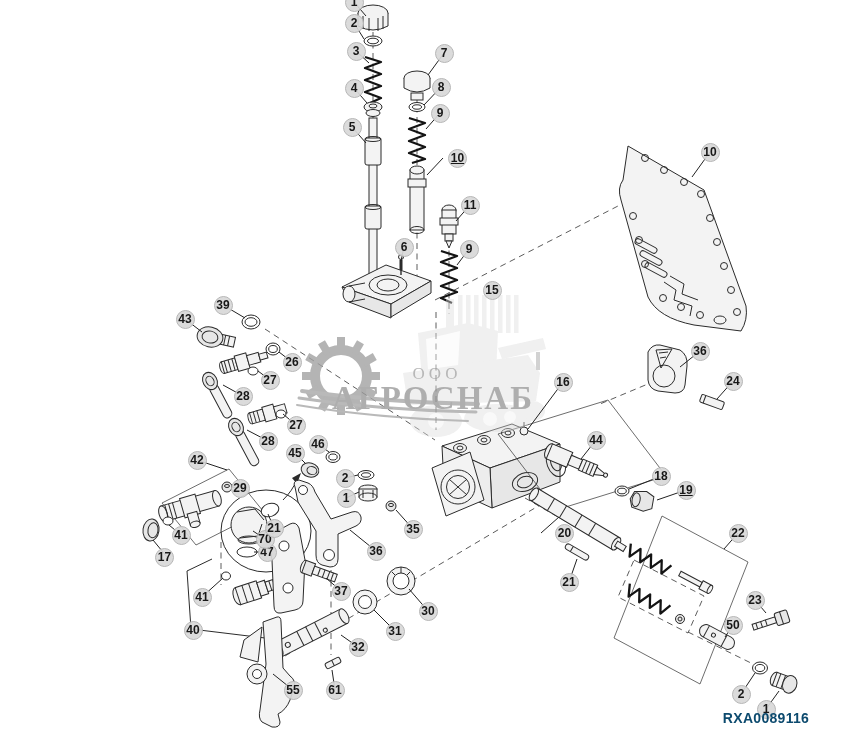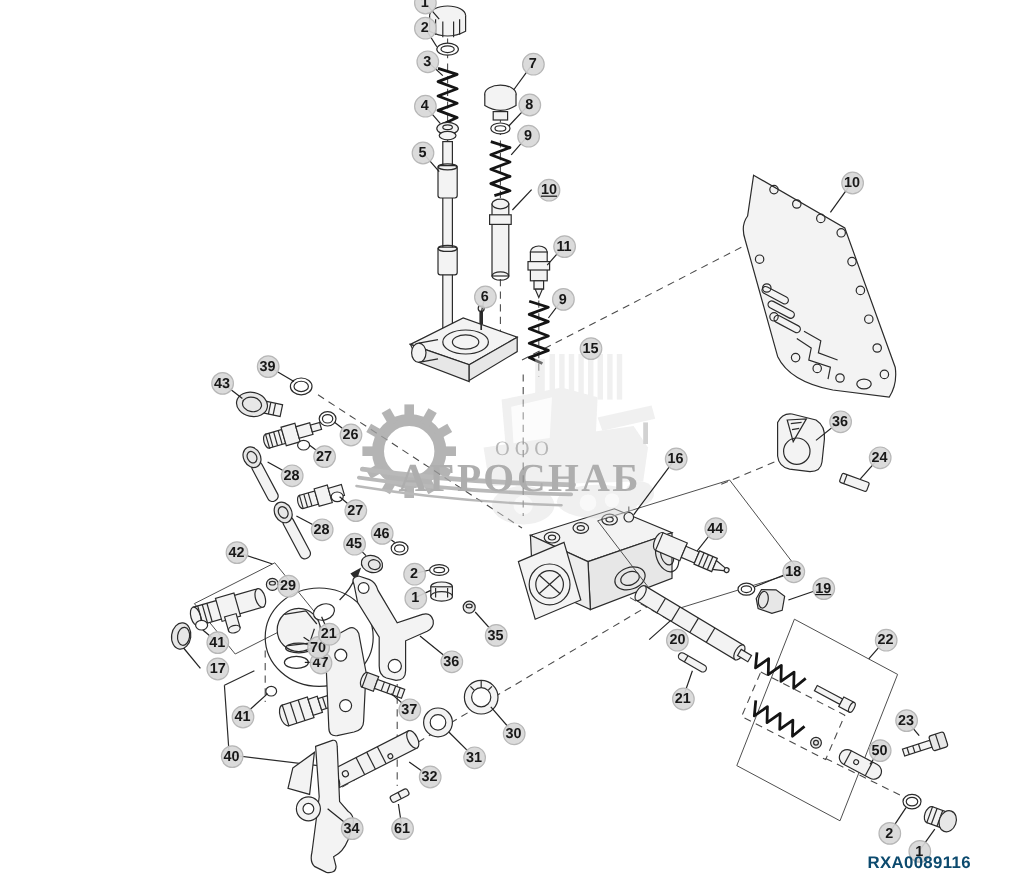"17" div.callout { left: 172px -> 155px }
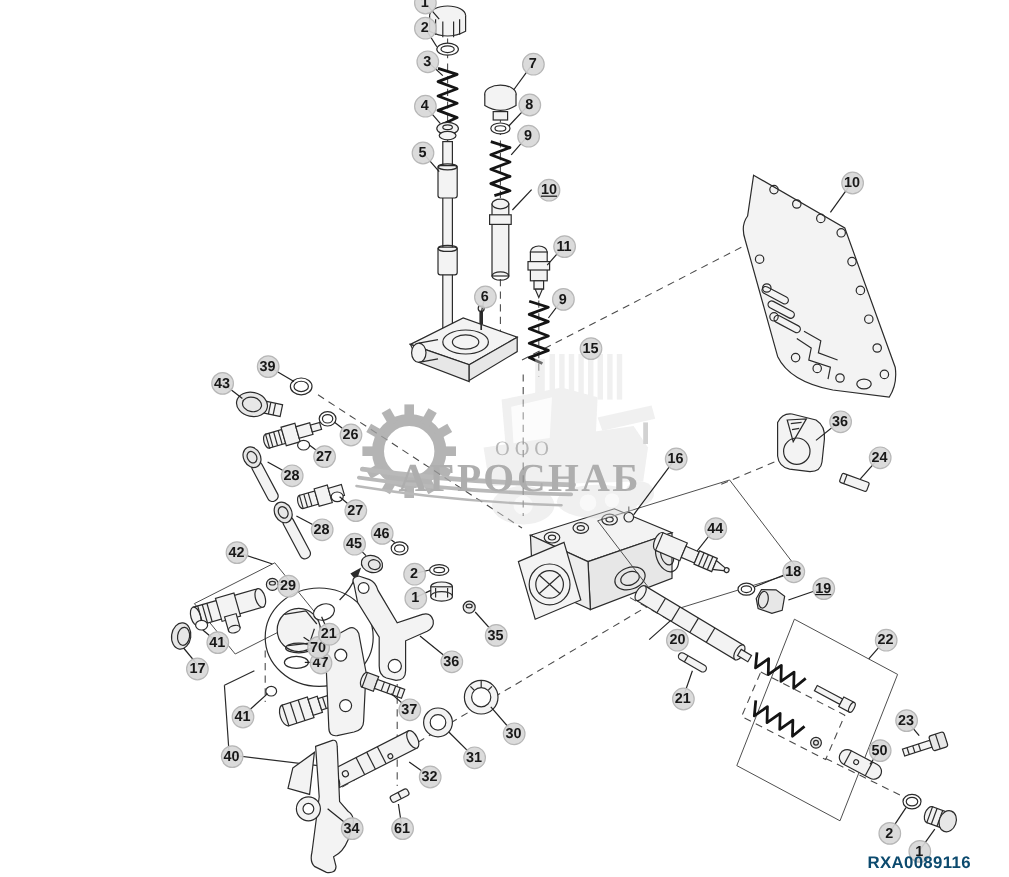"34" div.callout { text: 34 -> 55 }
